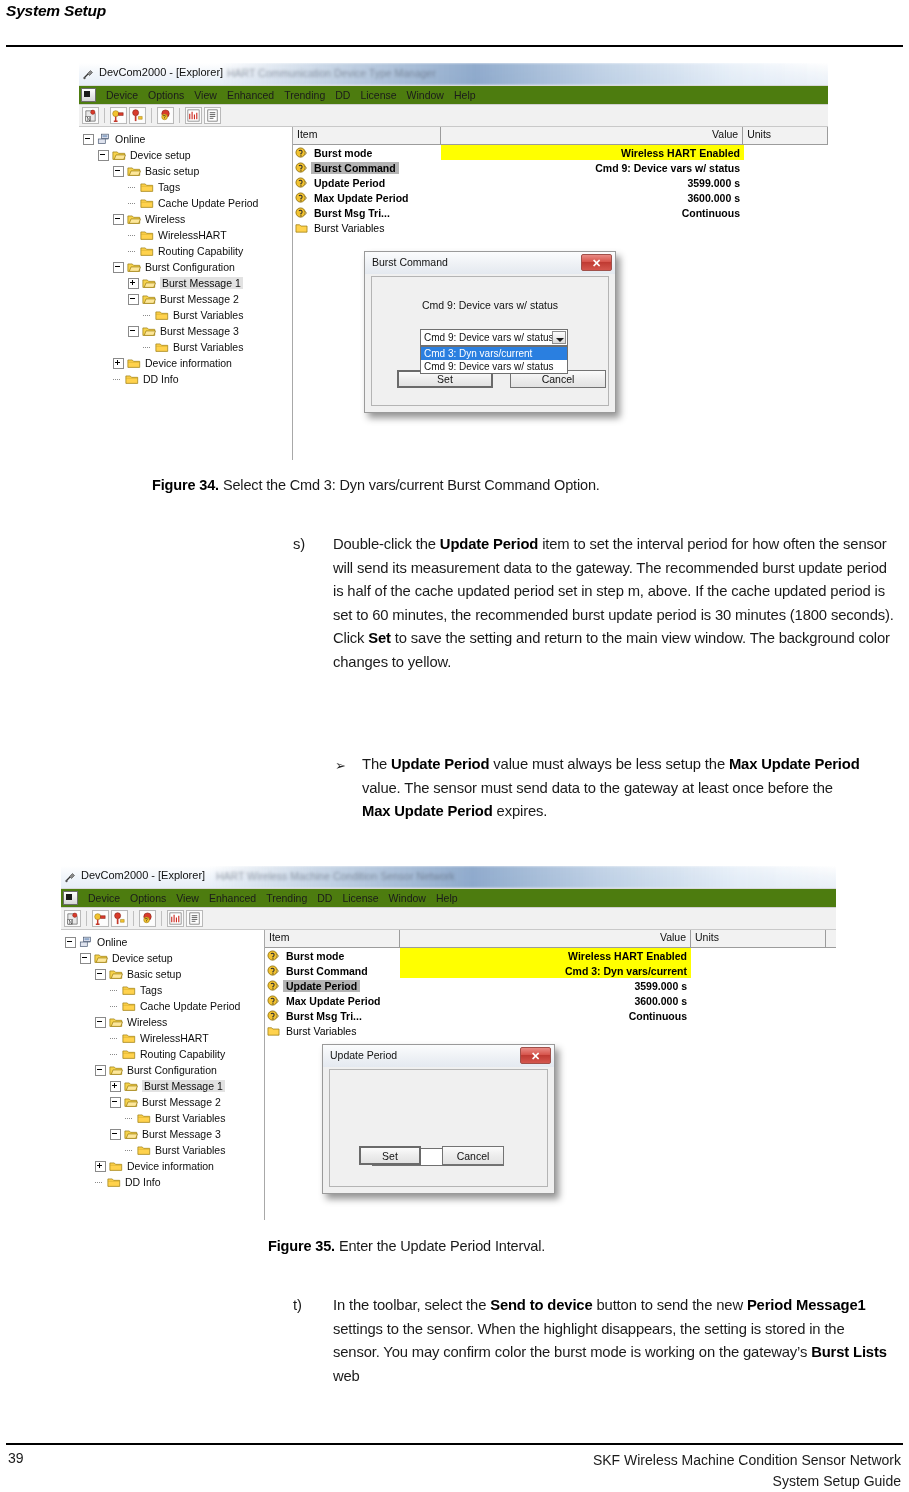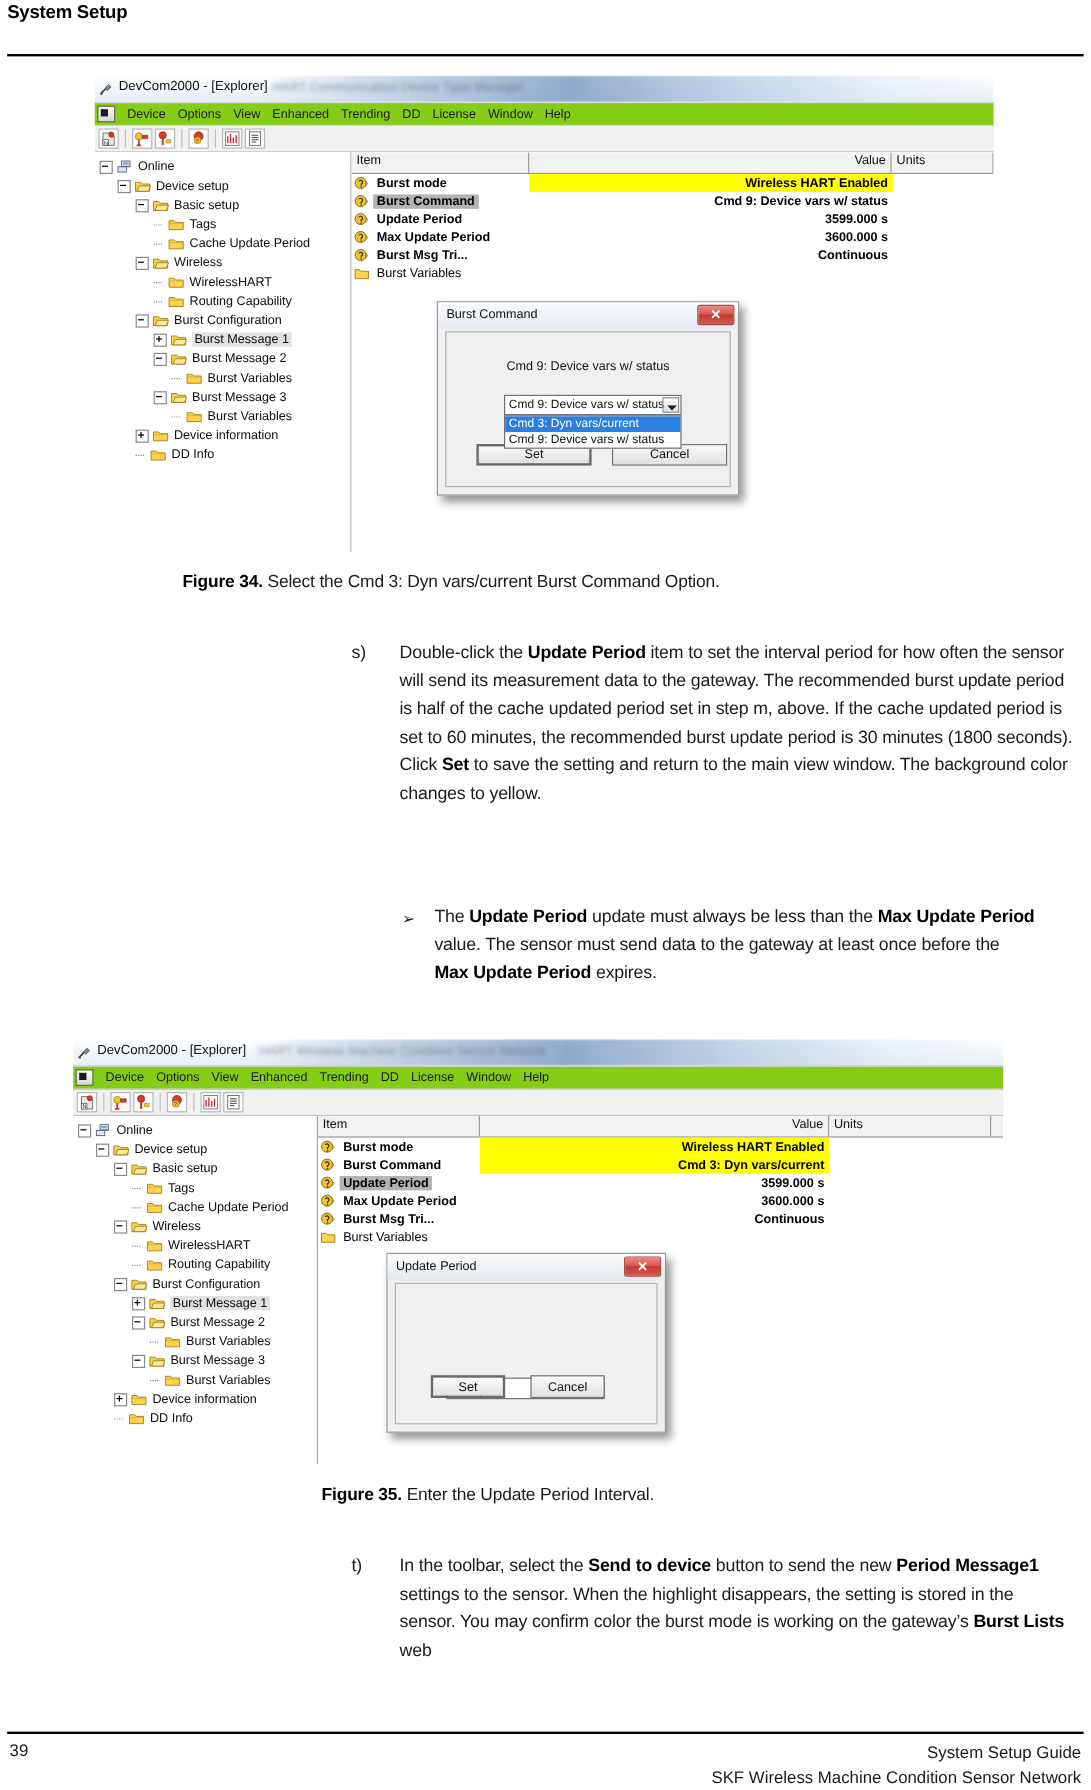"System Setup" .page-header { font-style: none -> italic }
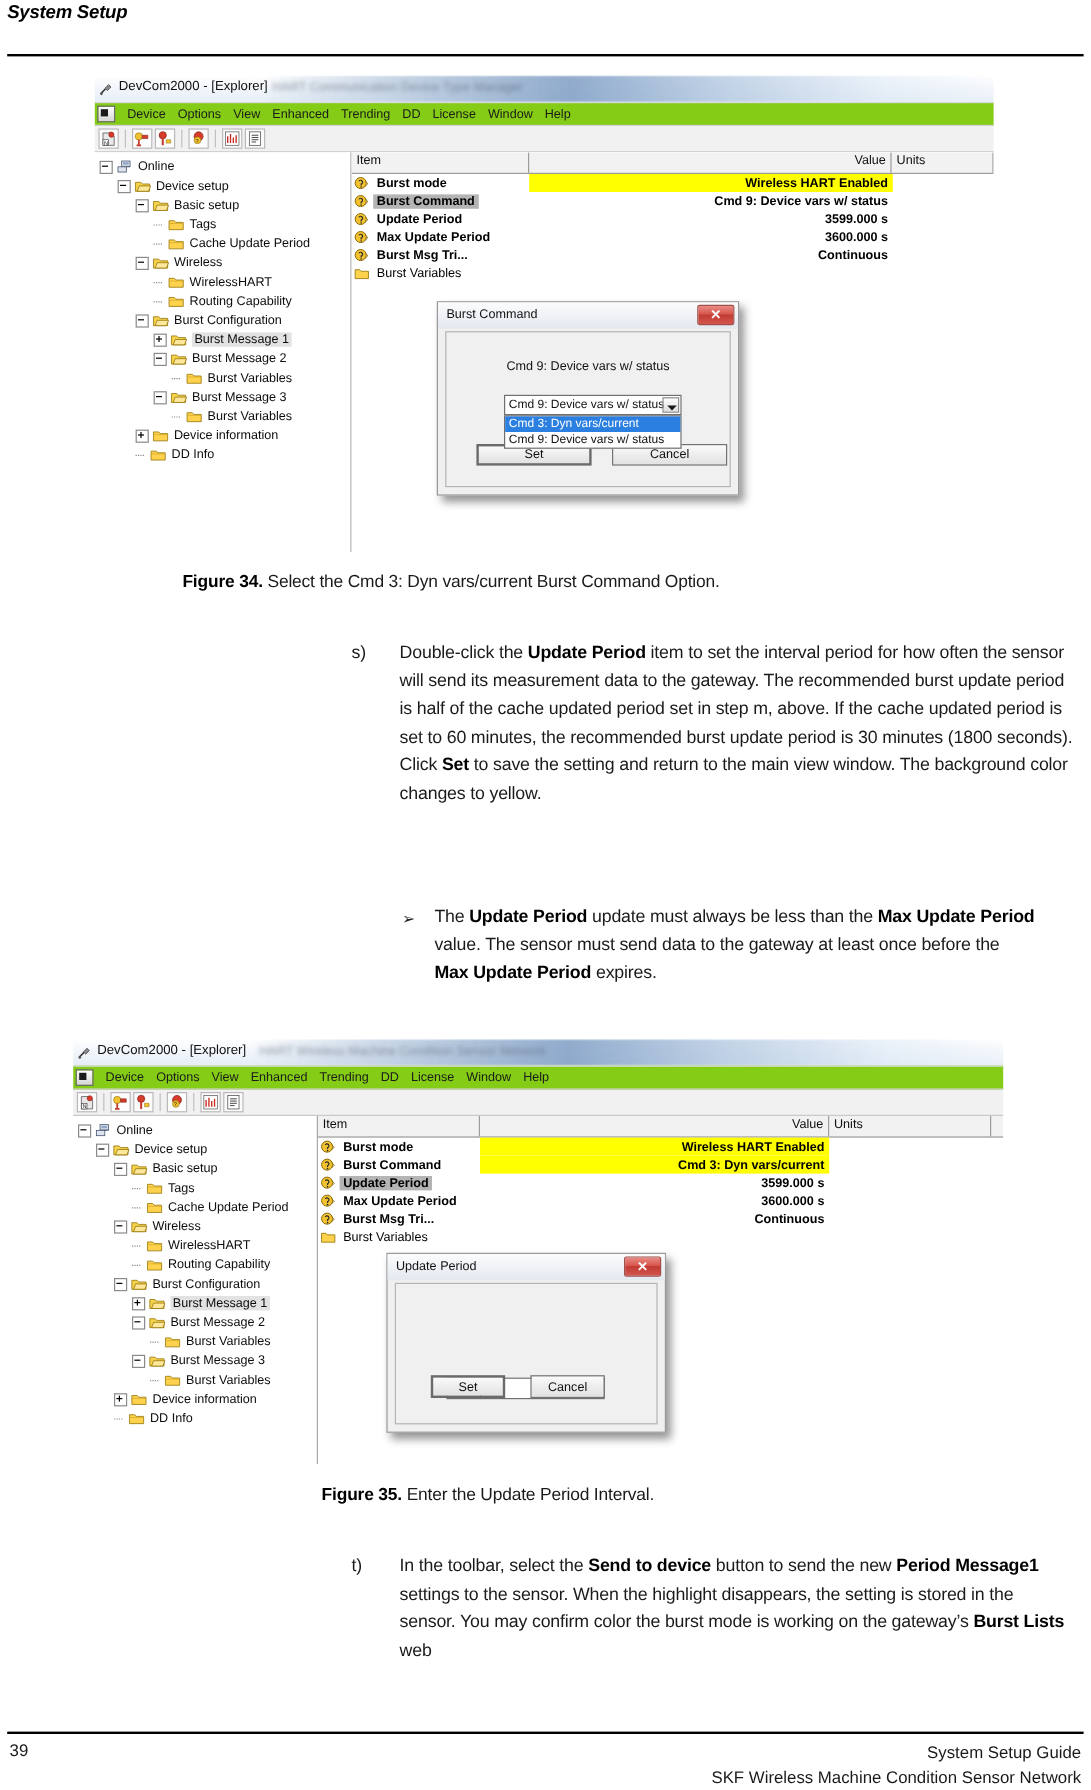"Device" .win-menubar { background: #84cc16 -> #4d7c0f }
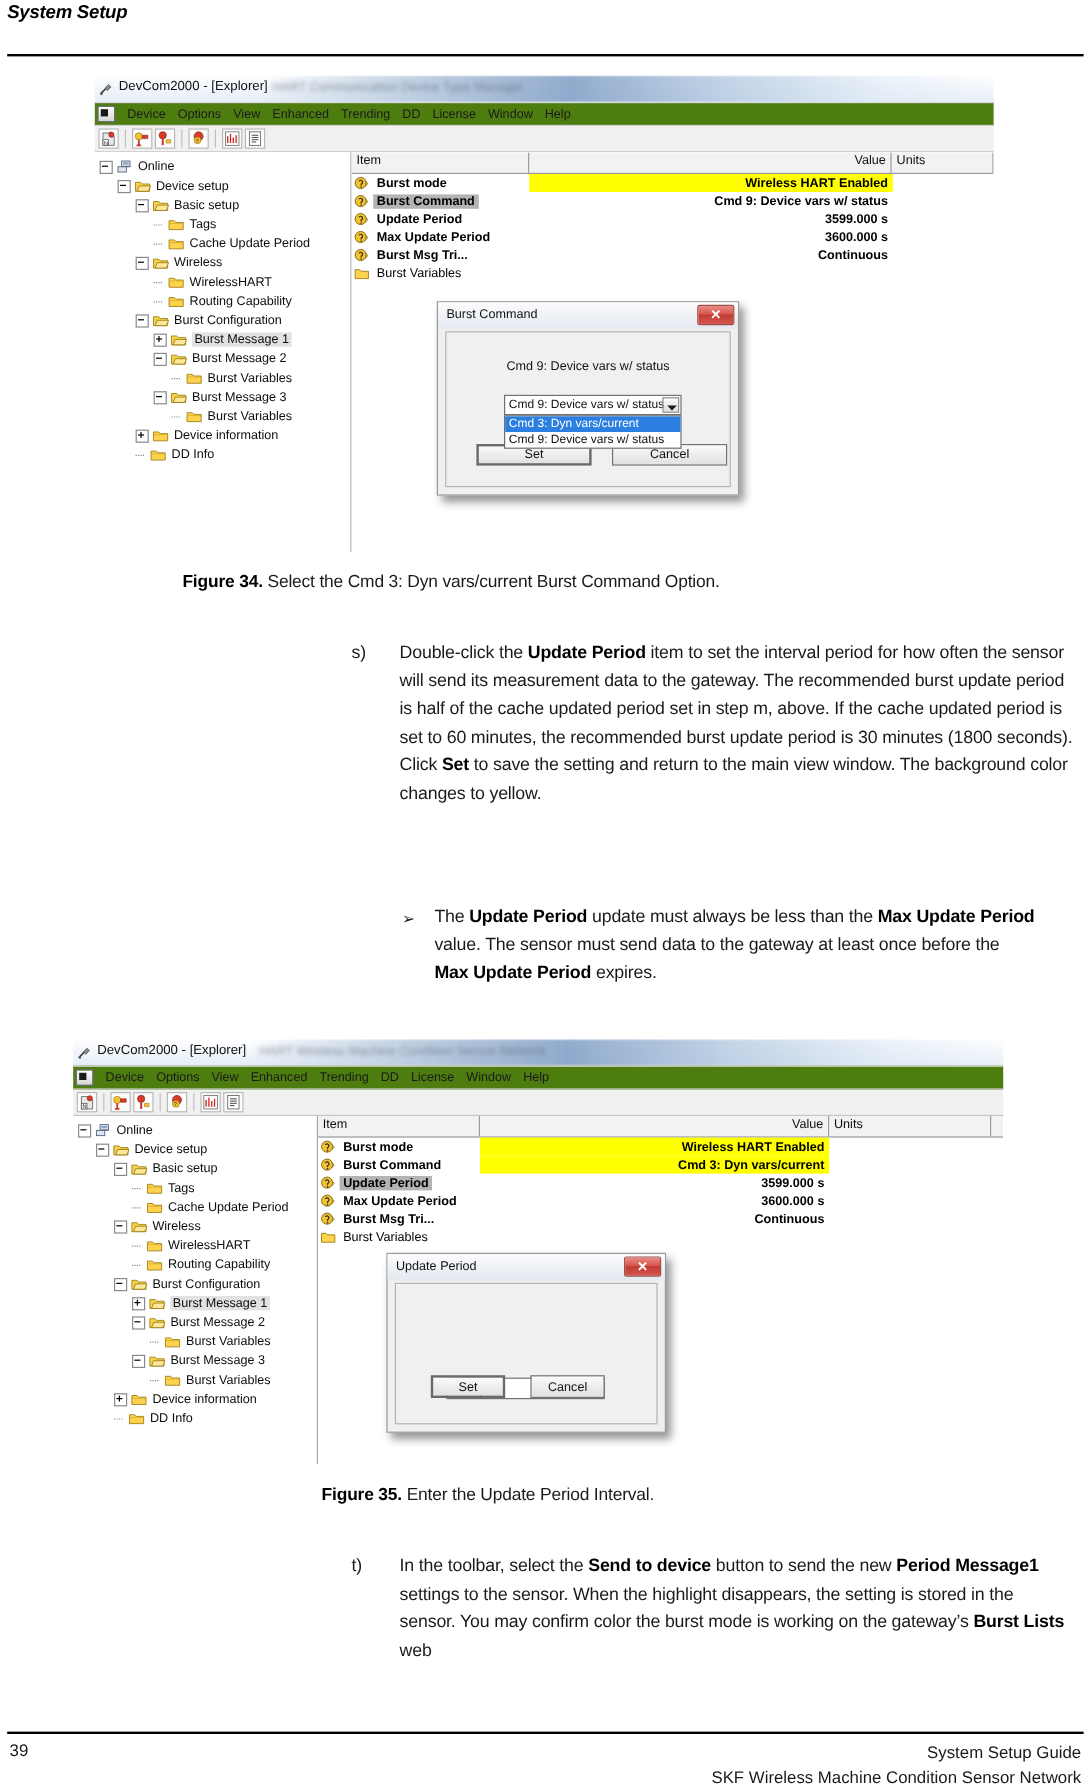"update must always be less" span { text: update must always be less than -> value must always be less setup }
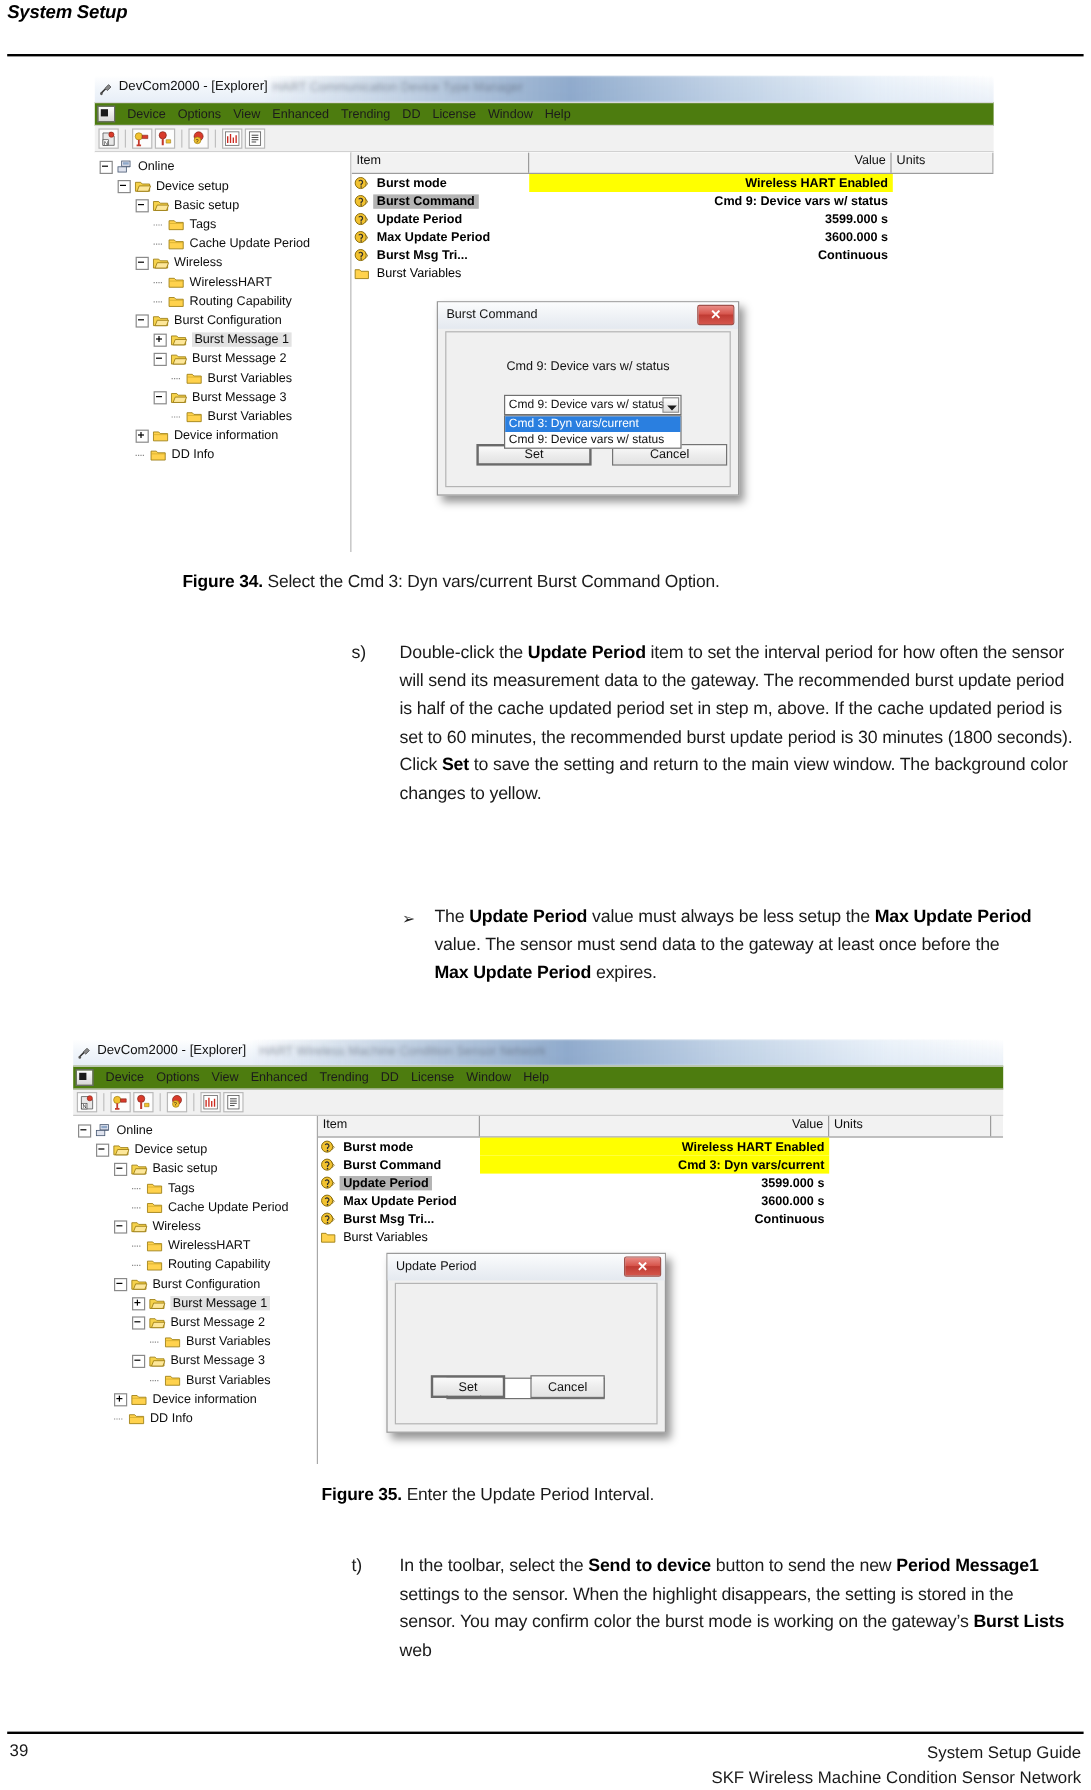"System Setup Guide" div { order: before "SKF Wireless Machine Condition Sensor" -> after "SKF Wireless Machine Condition Sensor" }
